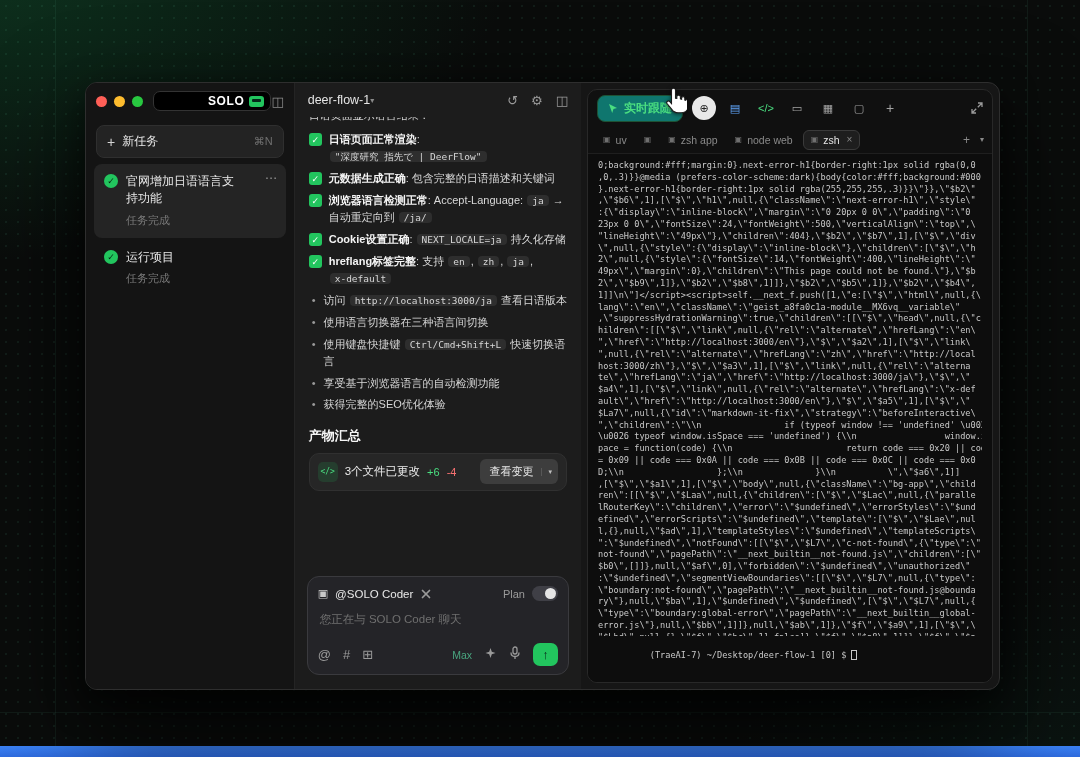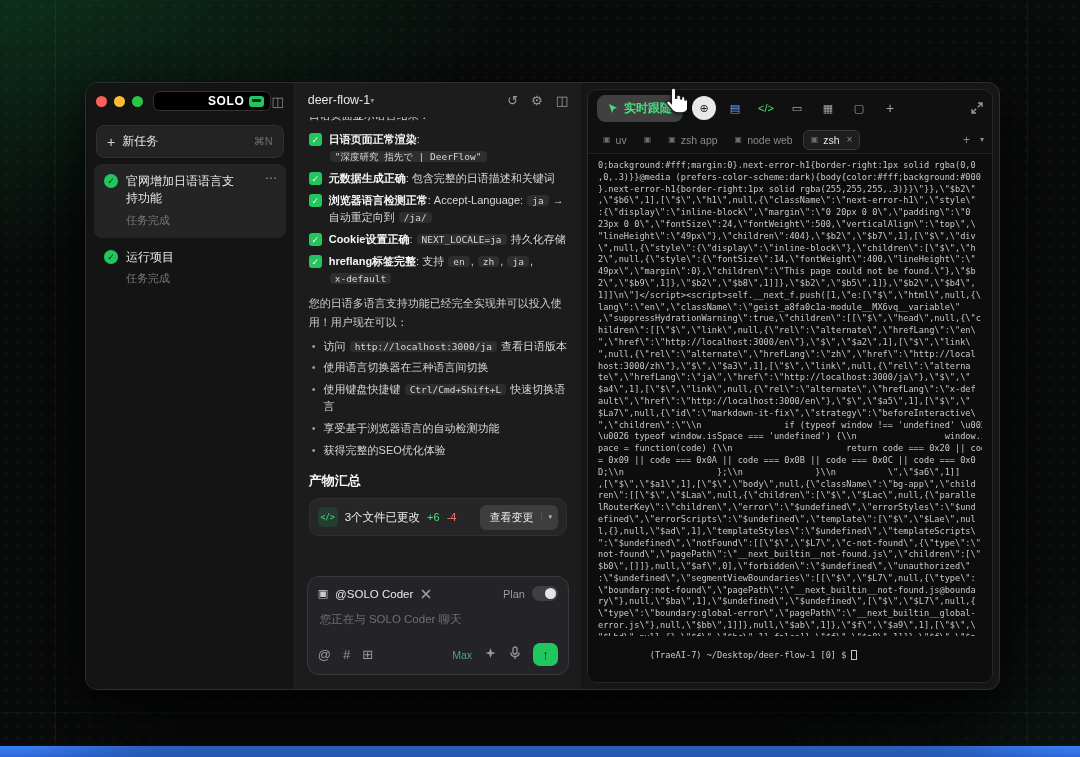"实时跟随" .live-pill { background: #404040 -> #0f766e }
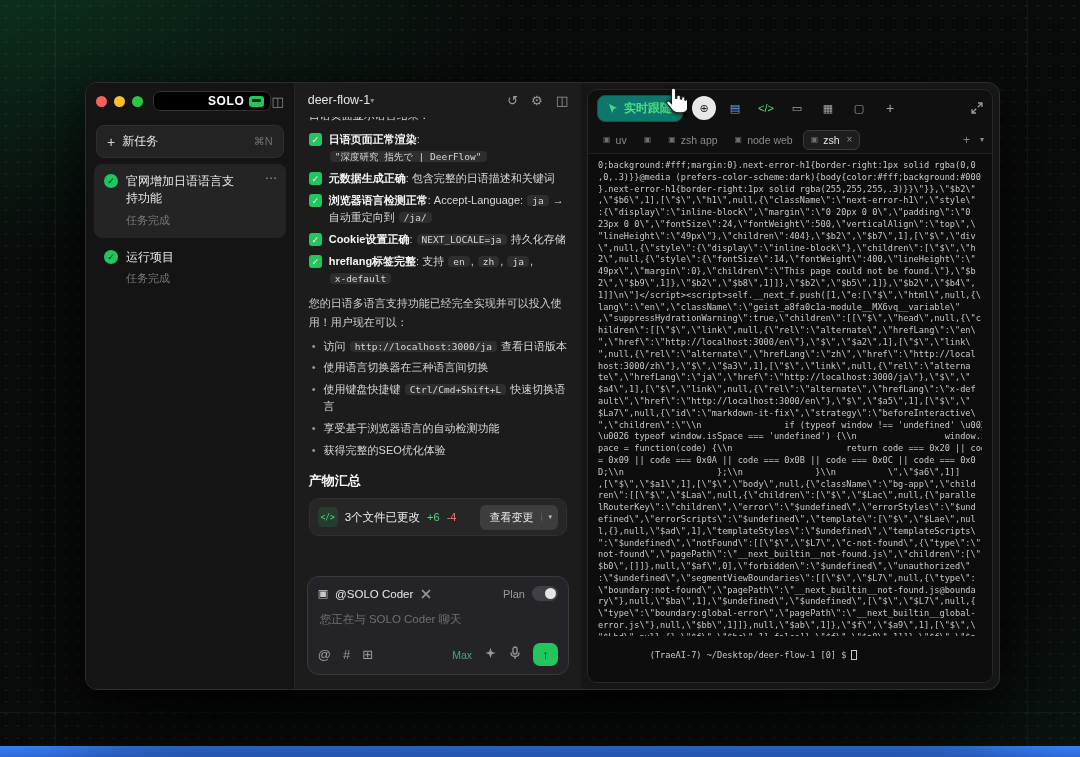"您的日语多语言支持功能已经完全实现并可以投入使用！用户现在可以：" p.para { html: <p>您的日语多语言支持功能已经完全实现并可以投入使用！用户现在可以：</p> -> none }
